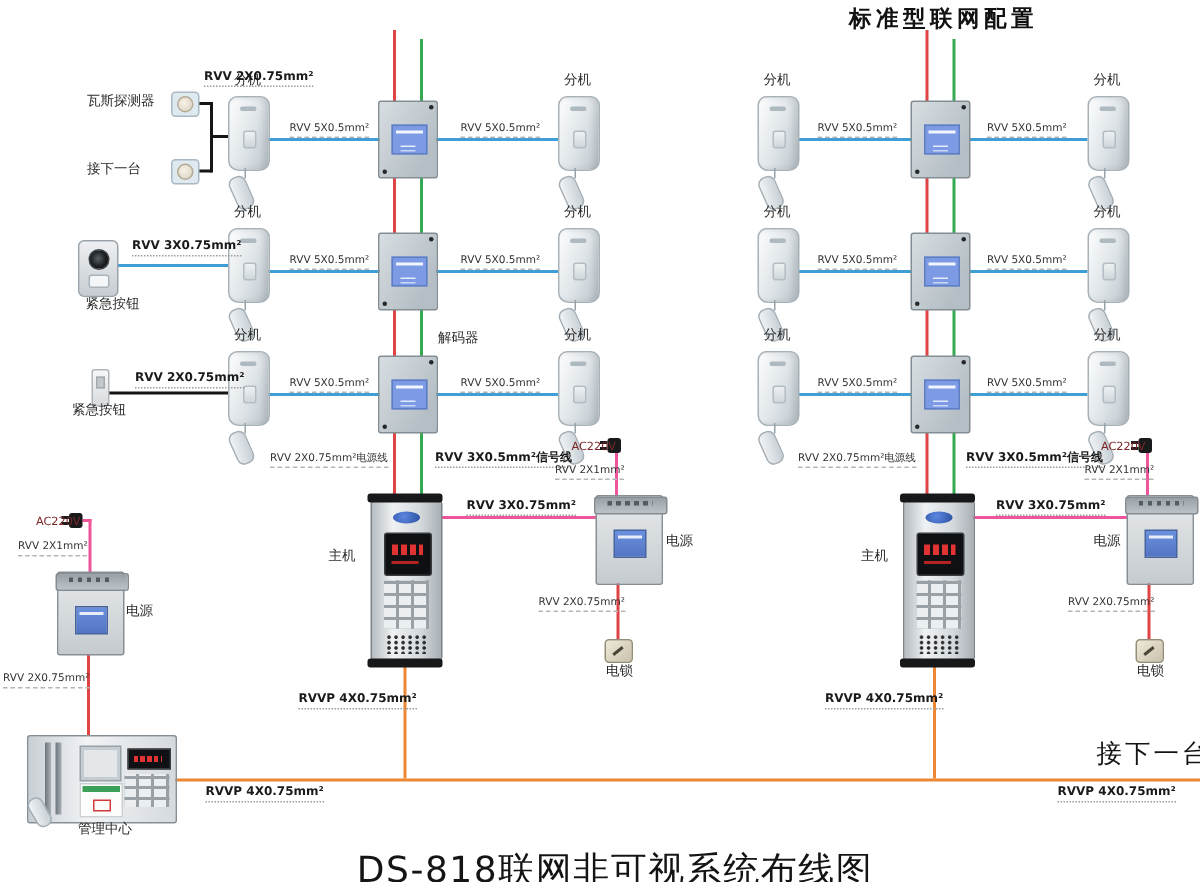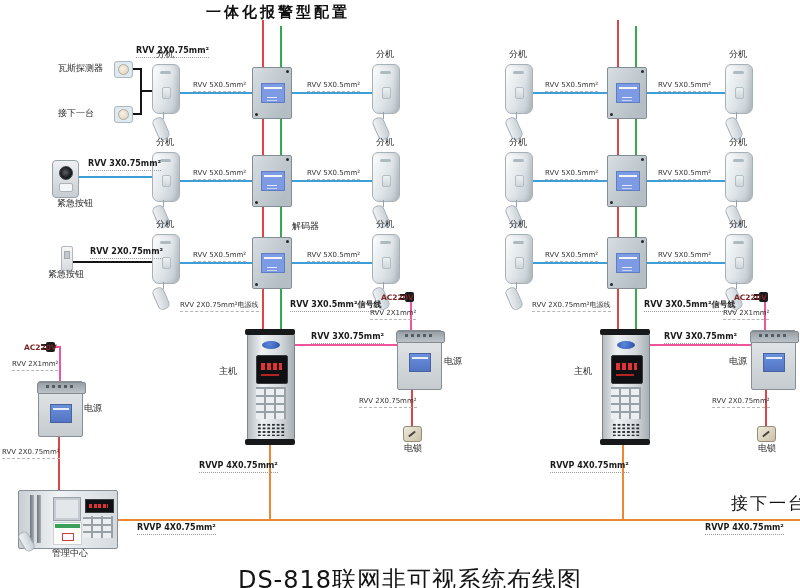"一体化报警型配置" div.t { html: <div>一体化报警型配置</div> -> none }
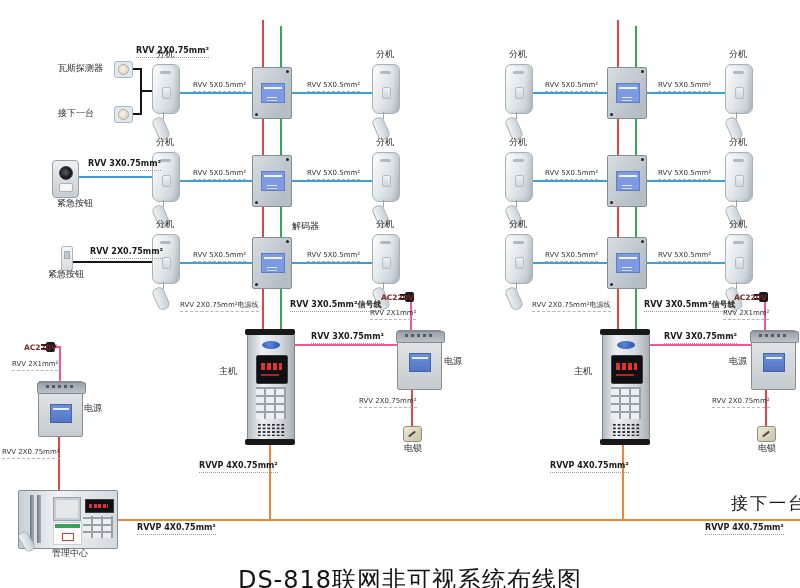"标准型联网配置" div.t { html: none -> <div>标准型联网配置</div> }
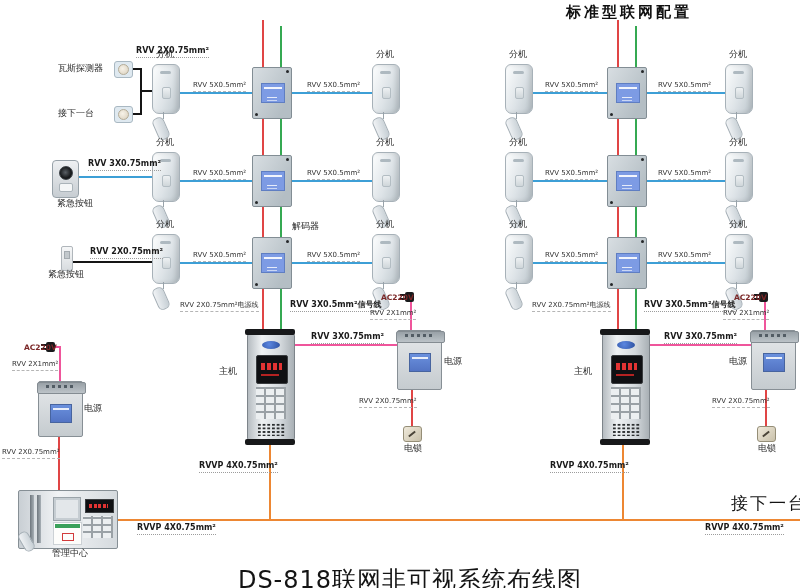"AC220V" .ac { font-weight: 700 -> 400 }
